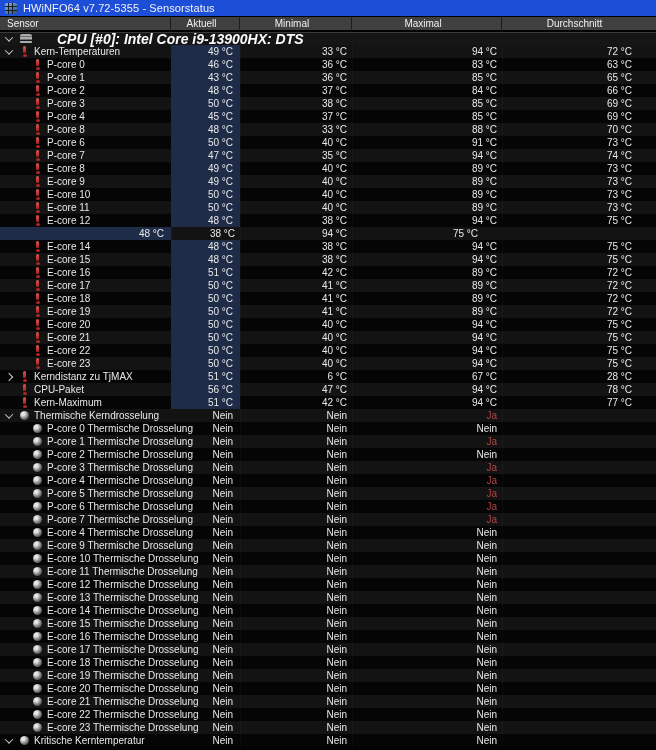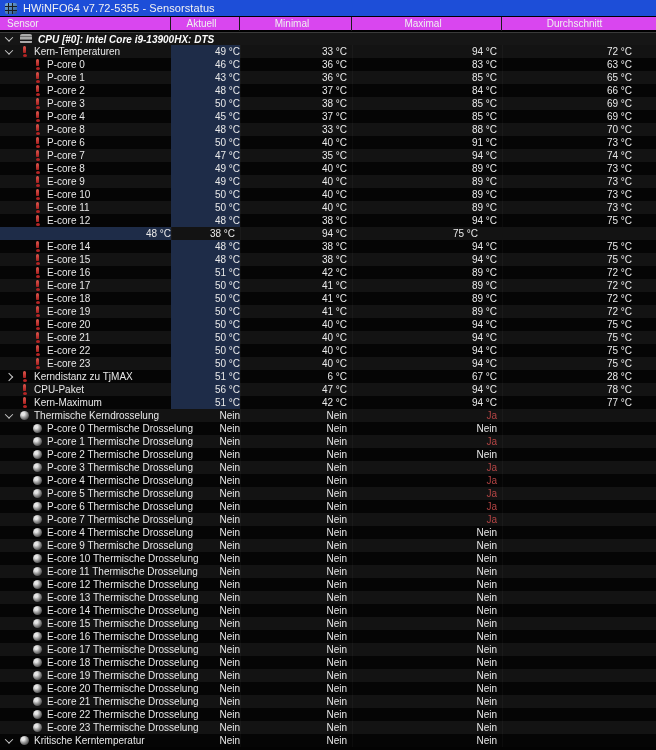"Sensor" .colheader { background: #d946ef -> #404040 }
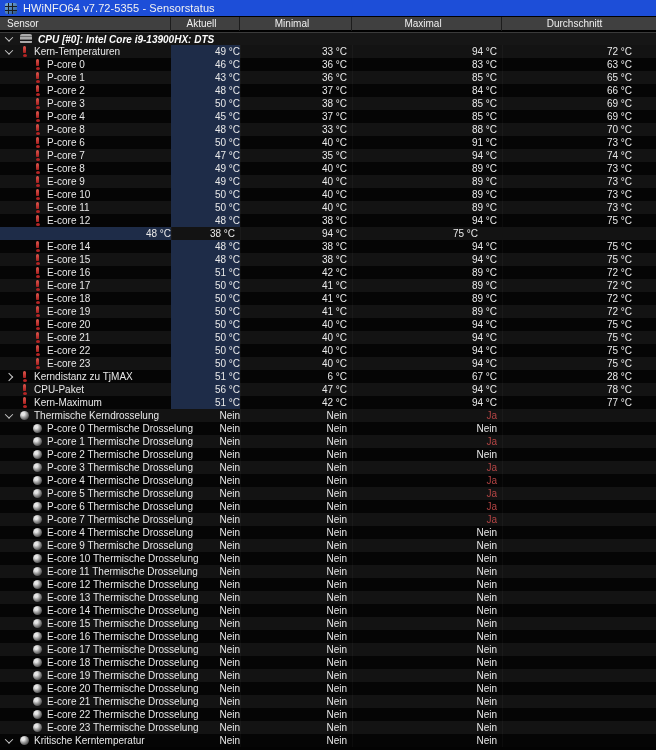"CPU [#0]: Intel Core i9-13900HX:" .section-row .label { font-size: 10px -> 14px; margin-left: none -> 19px }
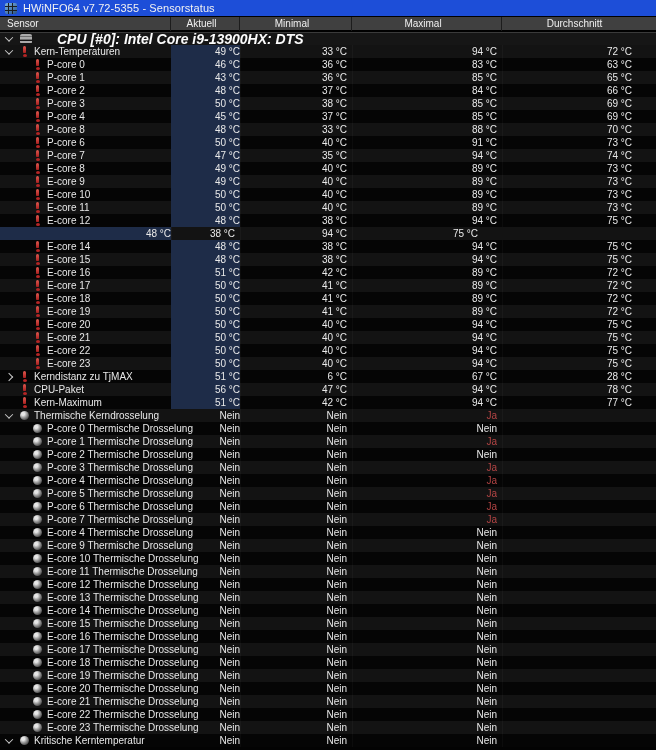"49 °C" .cell.val.aktuell { padding-right: 0 -> 7px }
